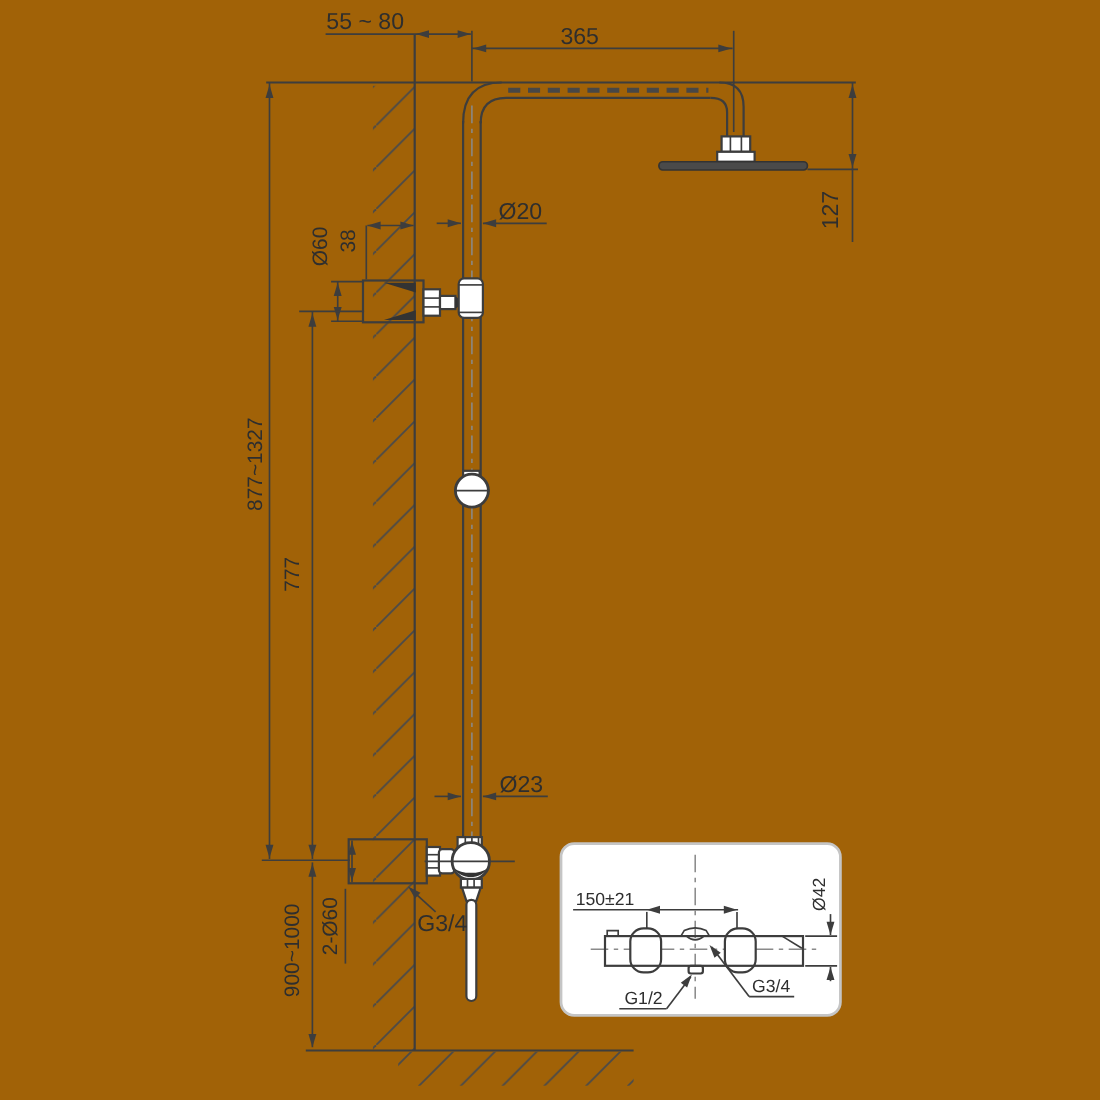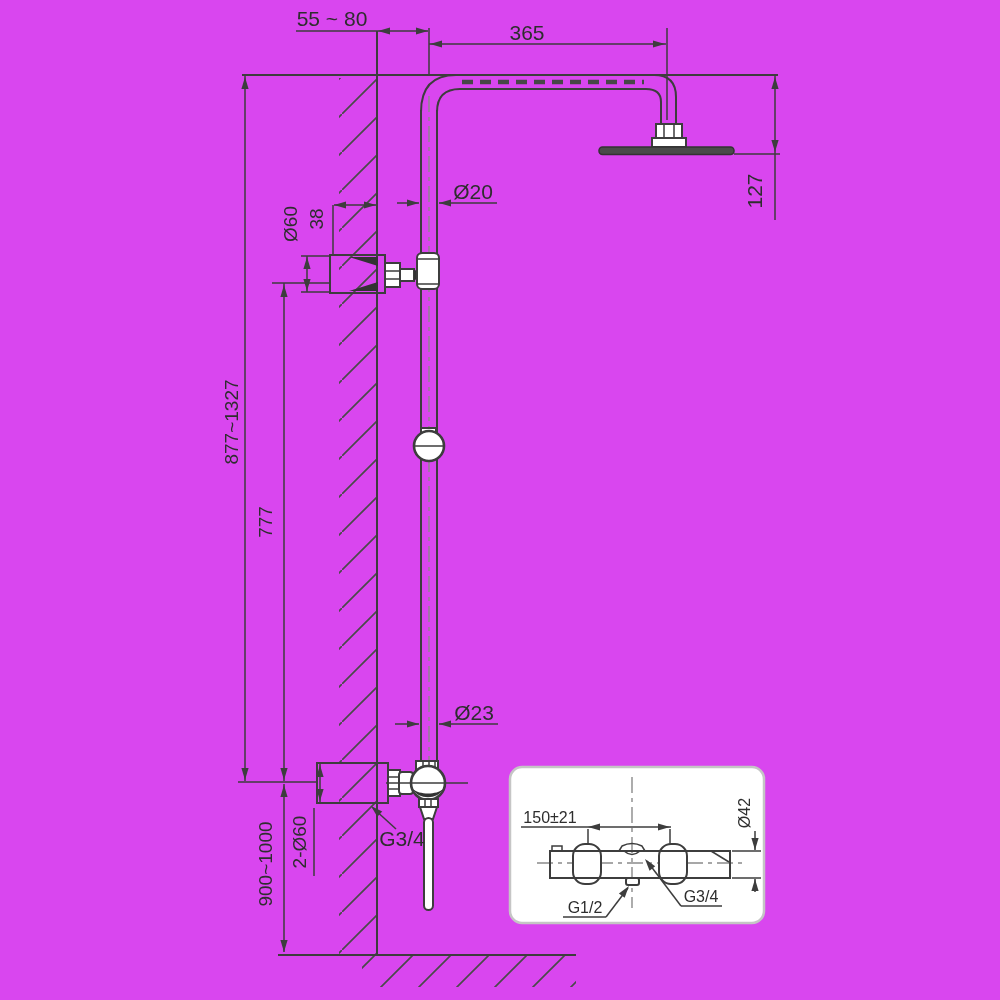"55 ~ 80" .stage { background: #d946ef -> #a16207 }
